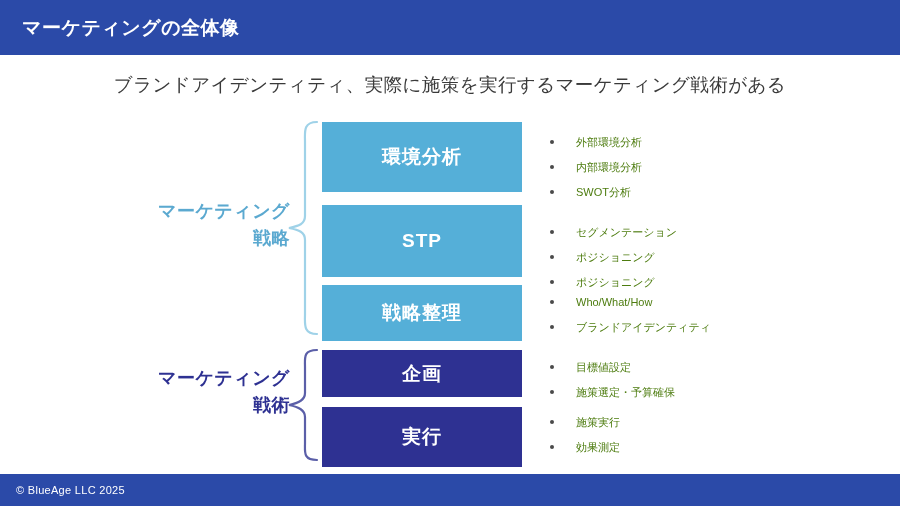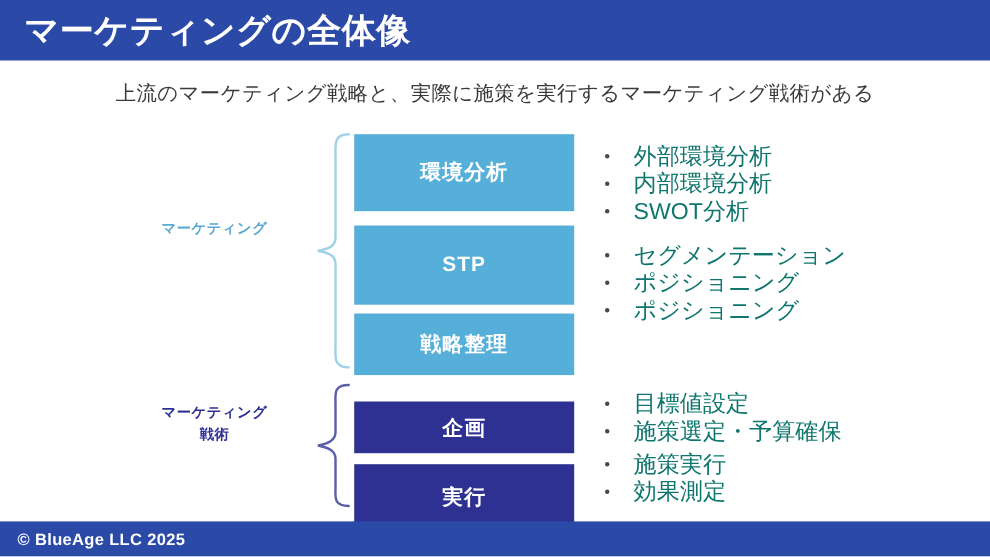"マーケティングの全体像" .slide-title { font-size: 31px -> 19px }
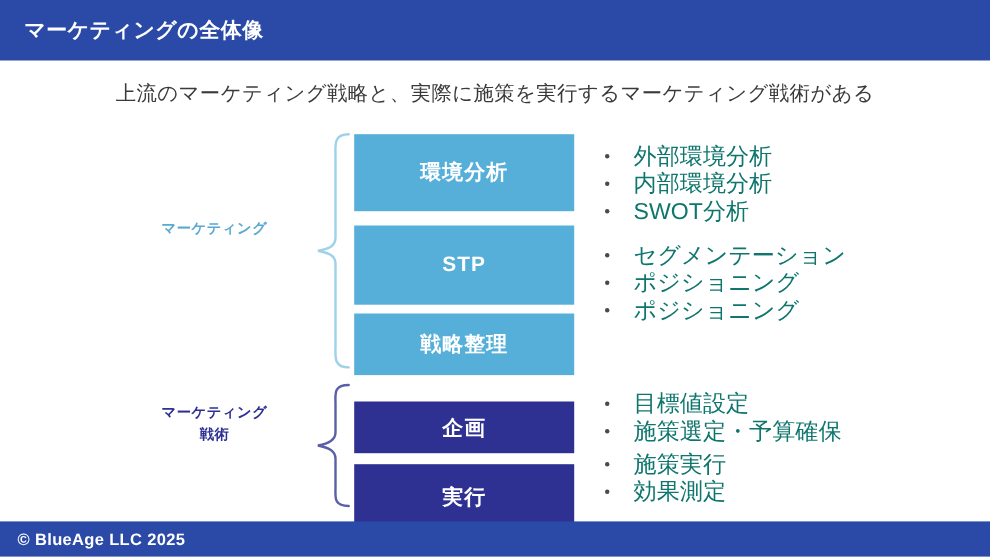"上流のマーケティング戦略と、実際に施策を実行するマーケティング戦術がある" div.subtitle { text: 上流のマーケティング戦略と -> ブランドアイデンティティ }
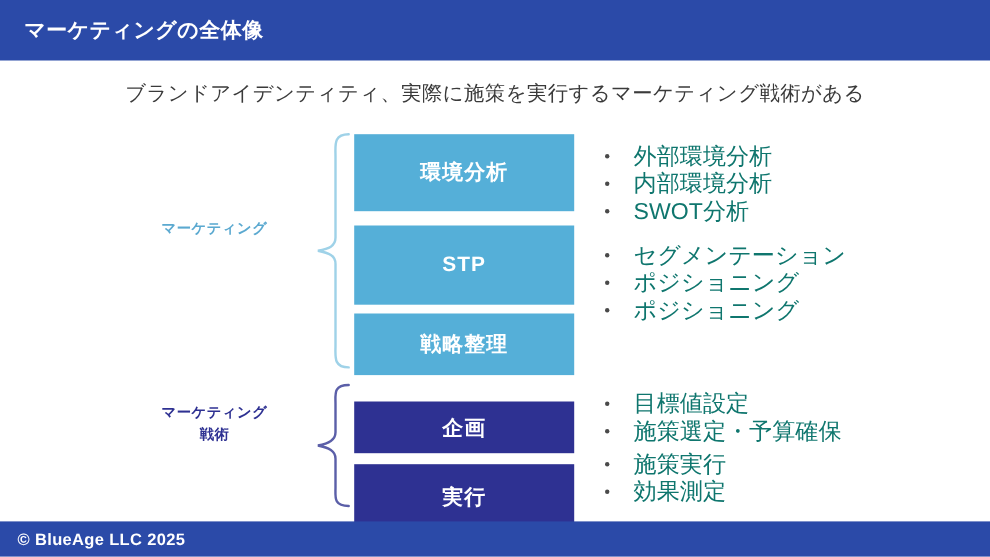"外部環境分析" .bullets li { color: #0f766e -> #4d7c0f; font-size: 21px -> 11px }
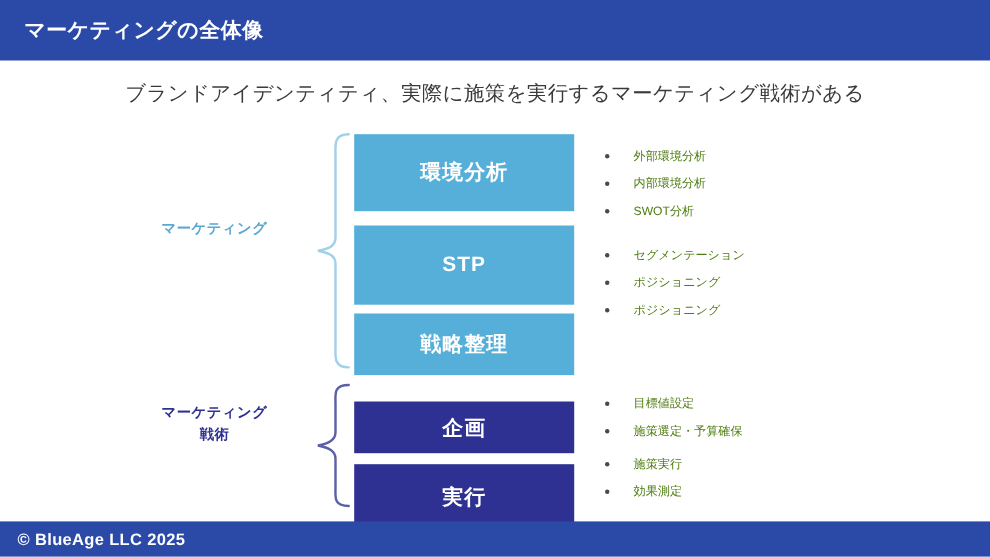"マーケティング" .group-label { font-size: 13px -> 18px; text-align: center -> right }
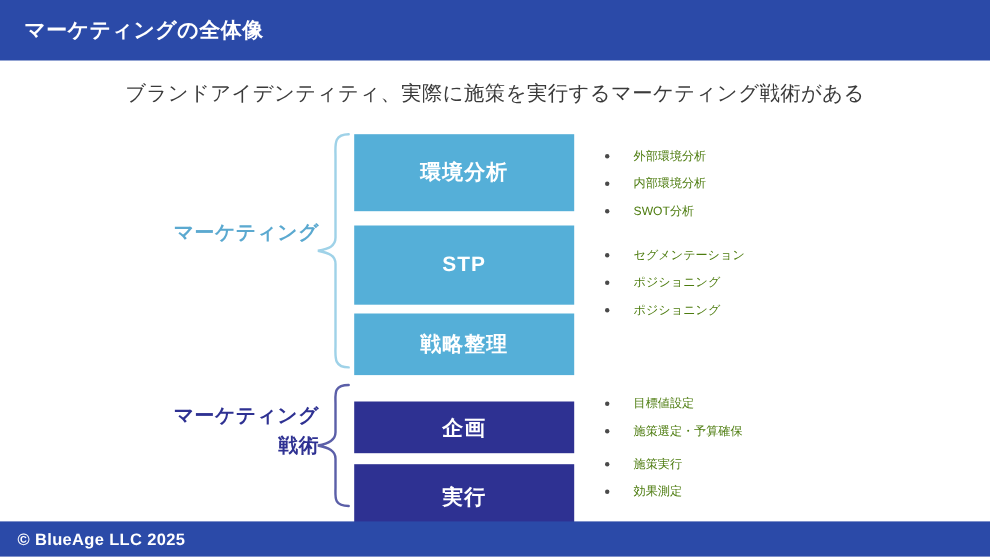"戦略" div { html: none -> <div>戦略</div> }
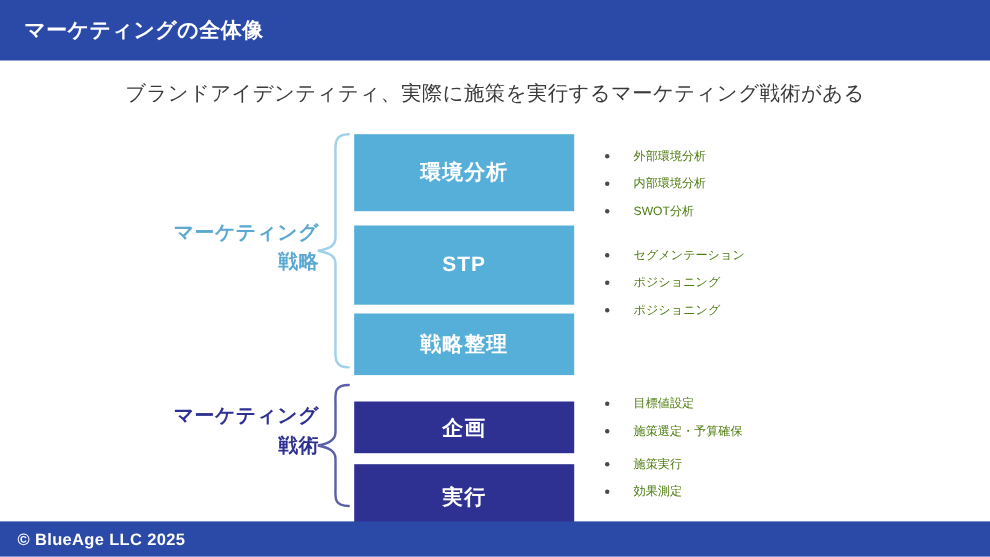"Who/What/How" div.bullets { html: none -> <div> <ul> <li>Who/What/How</li> <li>ブランドアイデンティティ</li> </ul> </div> }
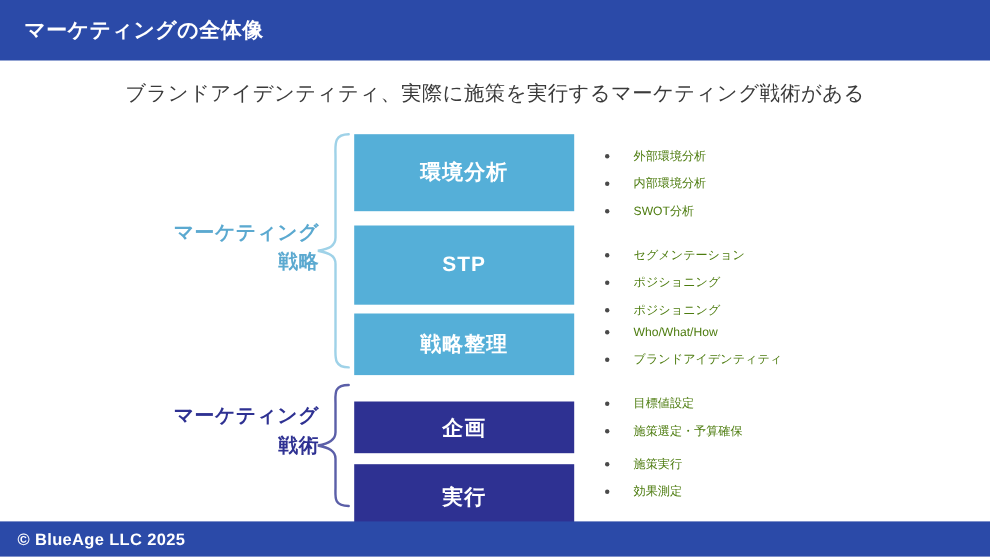"企画" .box.dark { margin-top: 15px -> none }
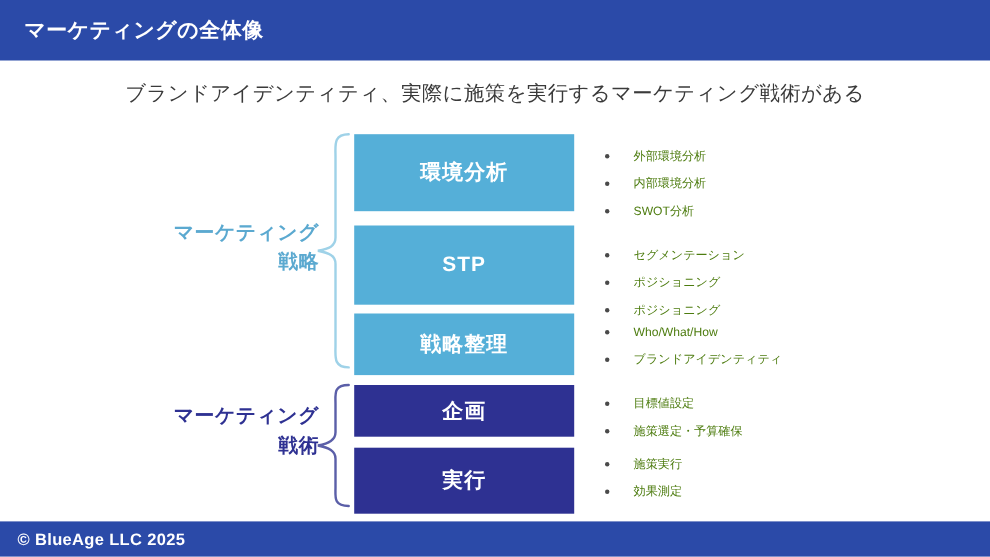"© BlueAge LLC 2025" .footer-text { font-size: 15px -> 11px; font-weight: bold -> normal }
